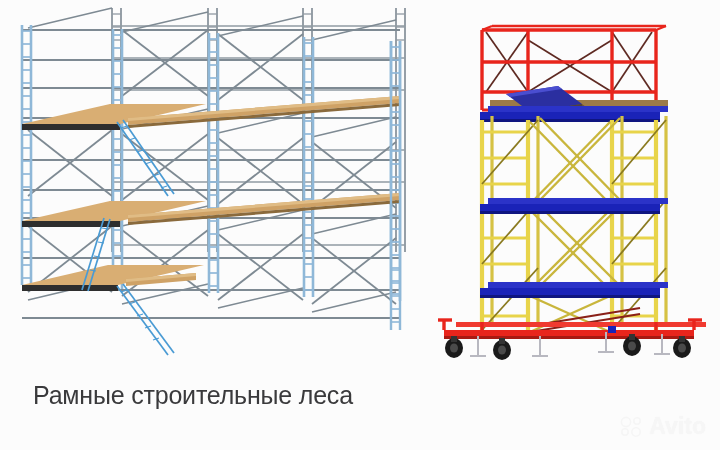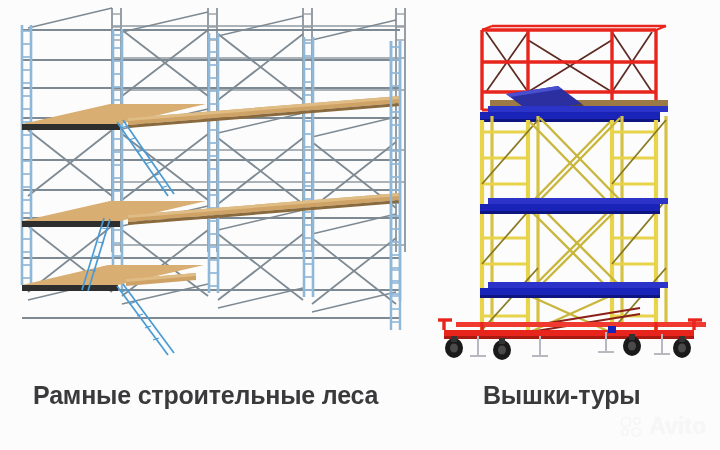"Рамные строительные леса" .caption { font-weight: bold -> normal }
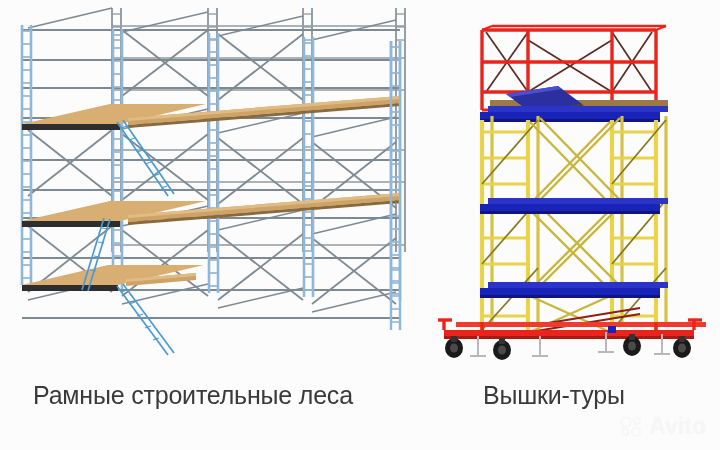"Вышки-туры" div.caption { html: <div>Вышки-туры</div> -> none }
